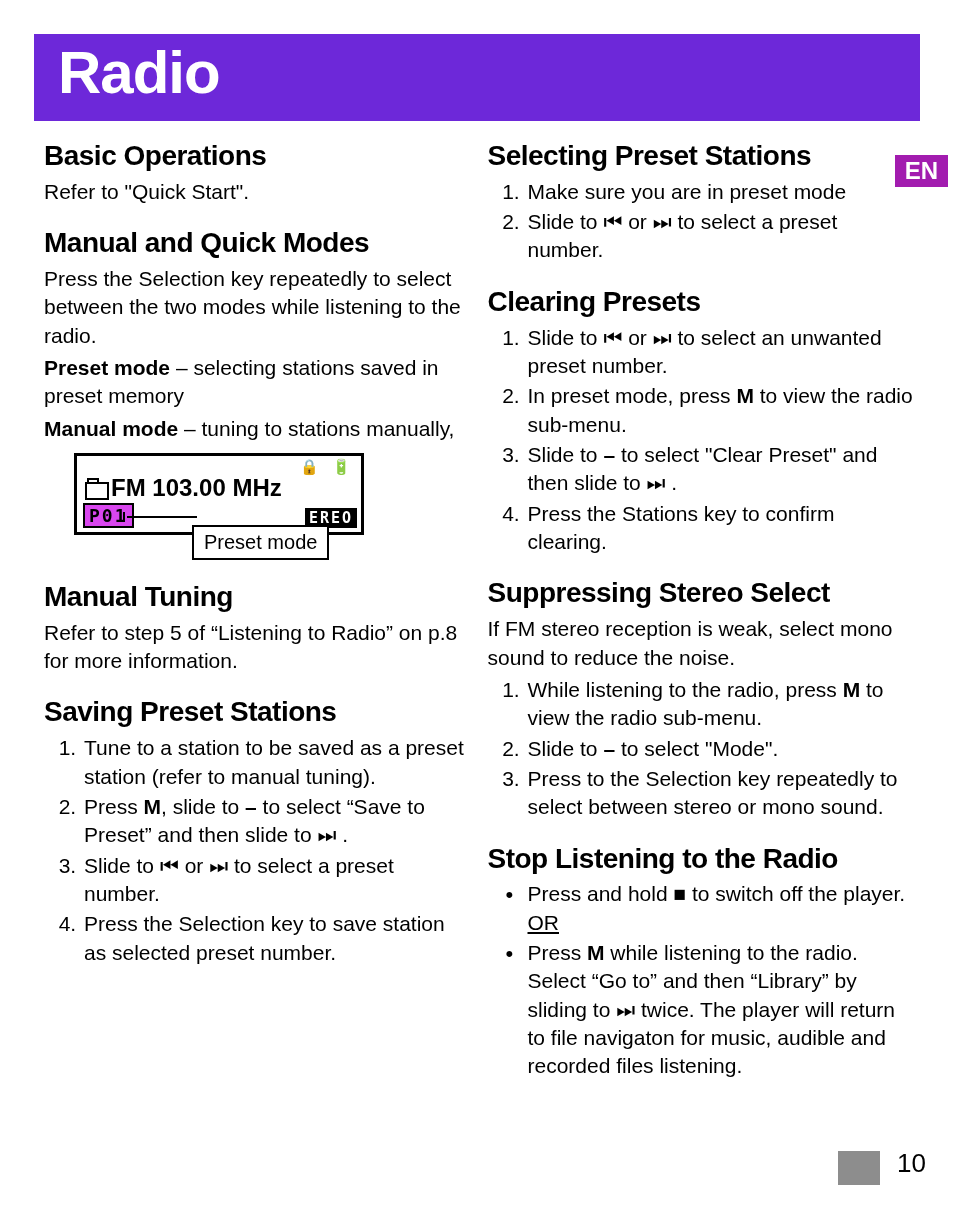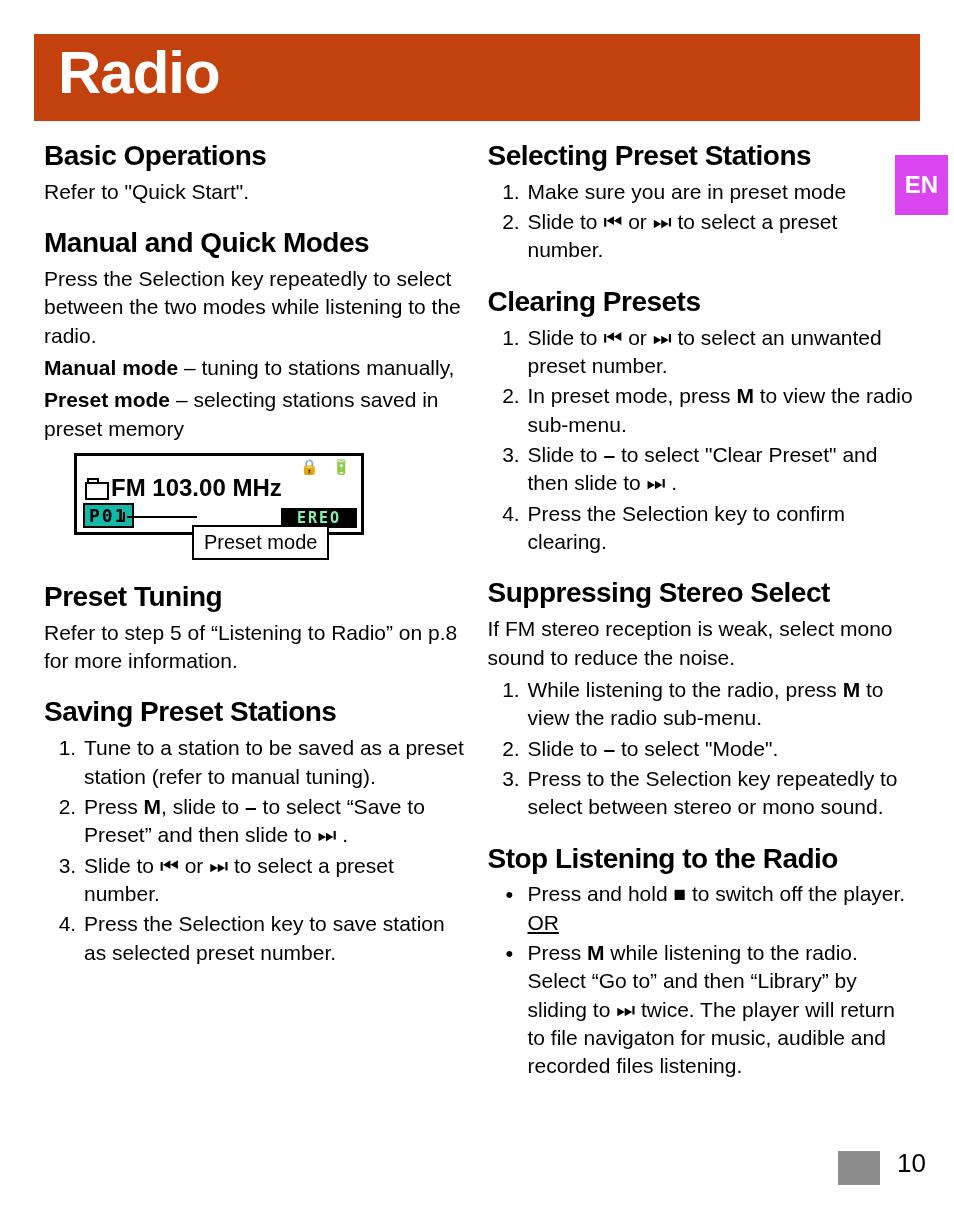"Radio" .header-bar { background: #c2410c -> #6d28d9 }
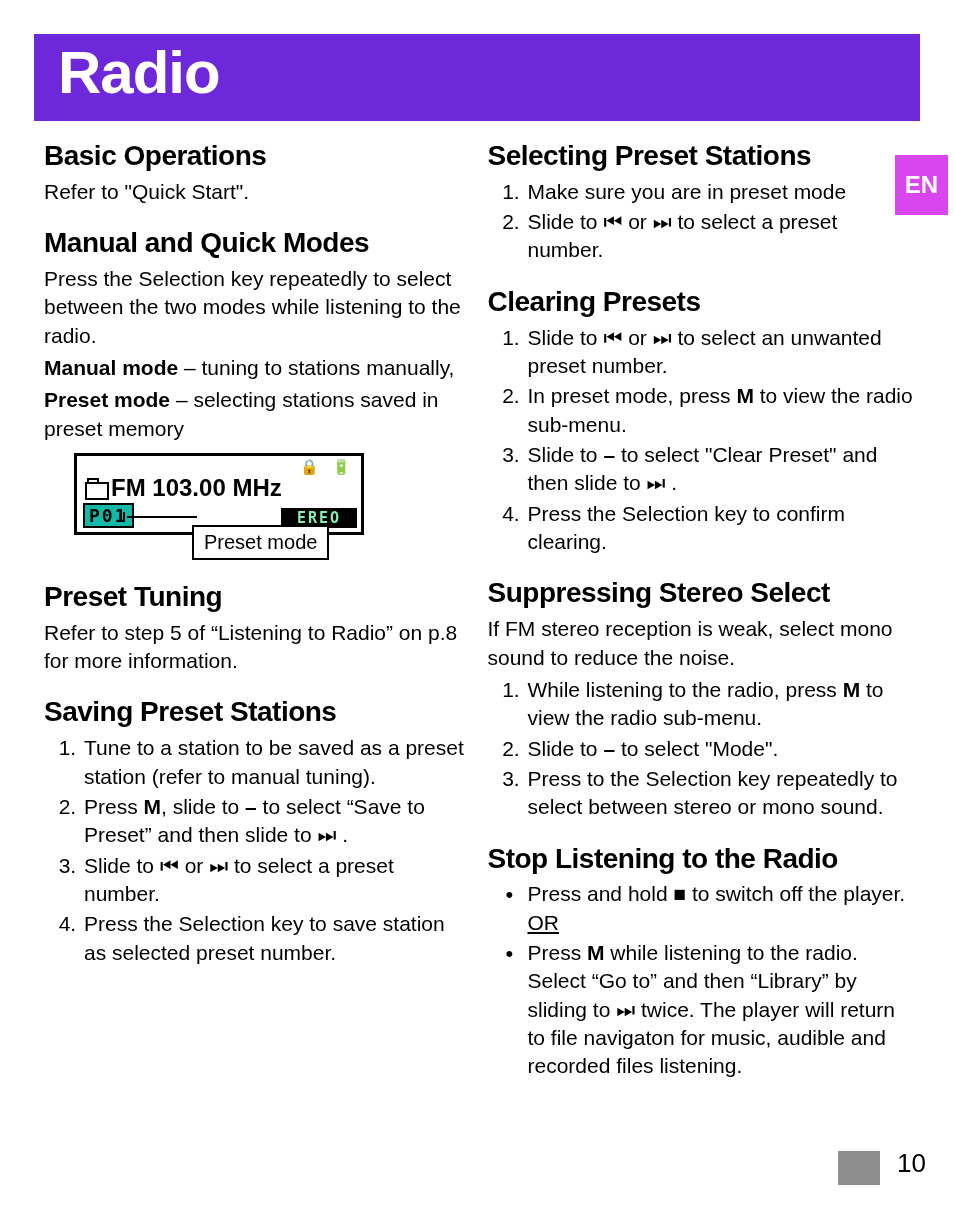"EN" .lang-badge { background: #d946ef -> #a21caf; padding: 16px 10px -> 2px 10px }
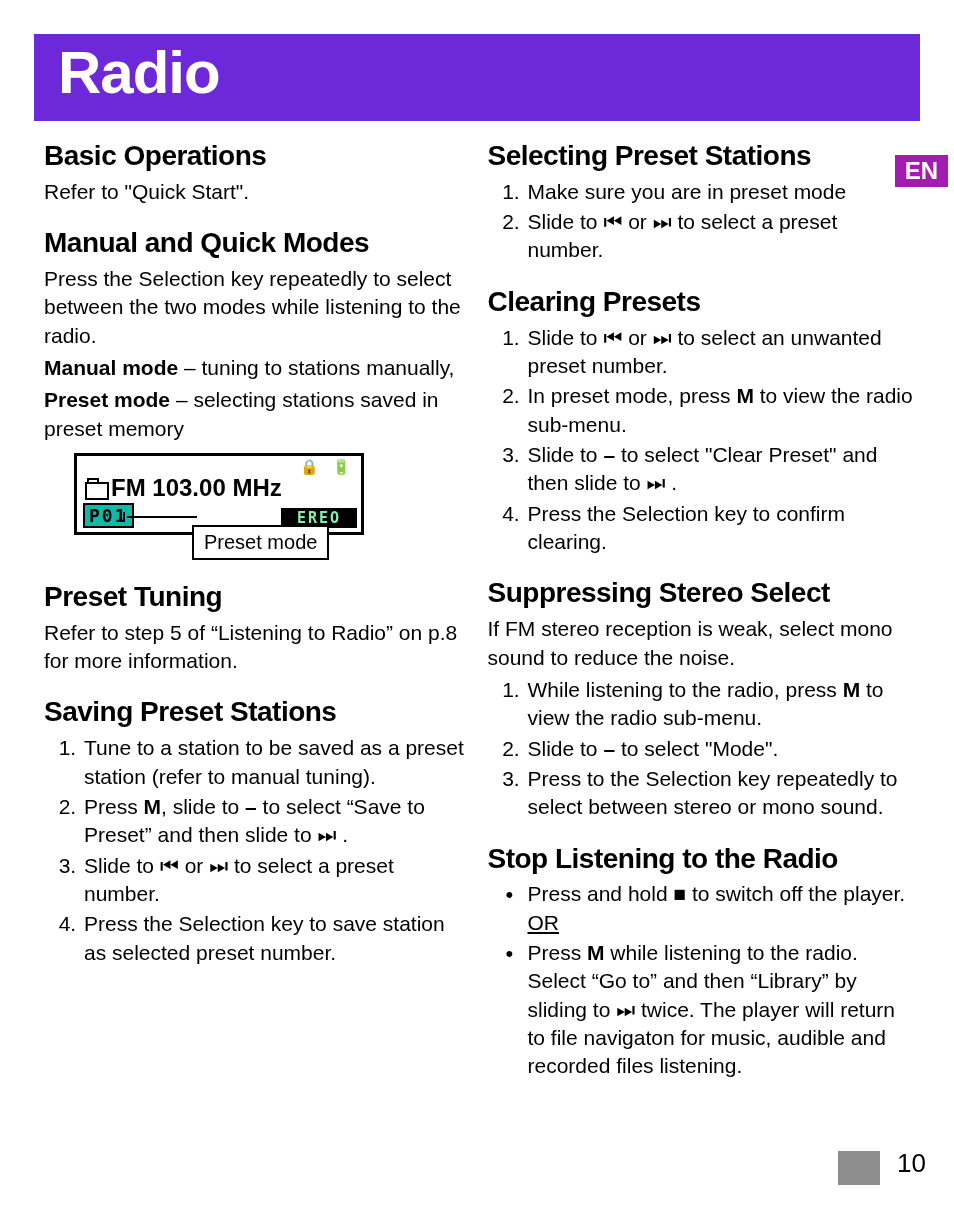"Manual mode – tuning to" p { order: before "Preset mode – selecting stations" -> after "Preset mode – selecting stations" }
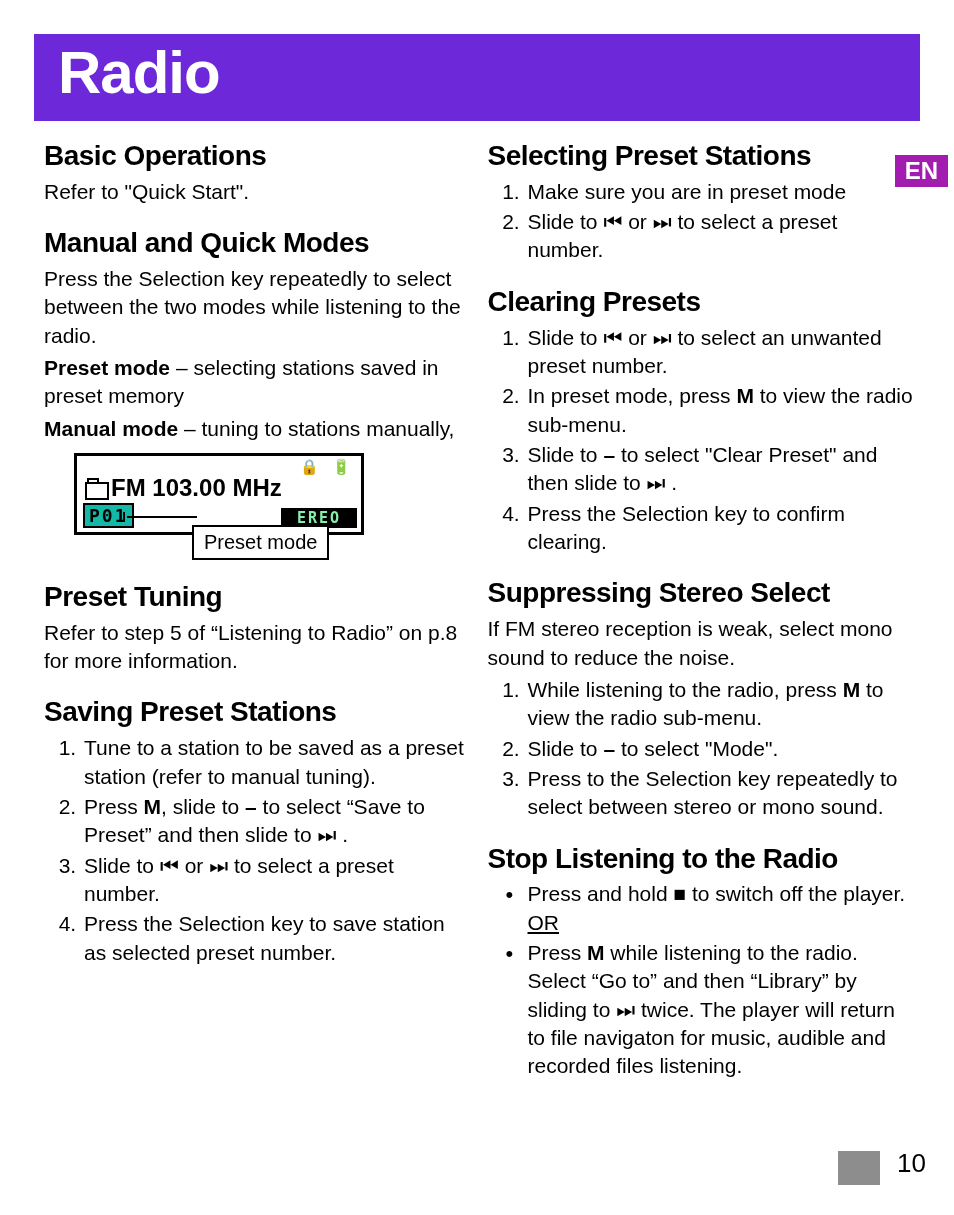"P01" .lcd-preset { background: #14b8a6 -> #d946ef }
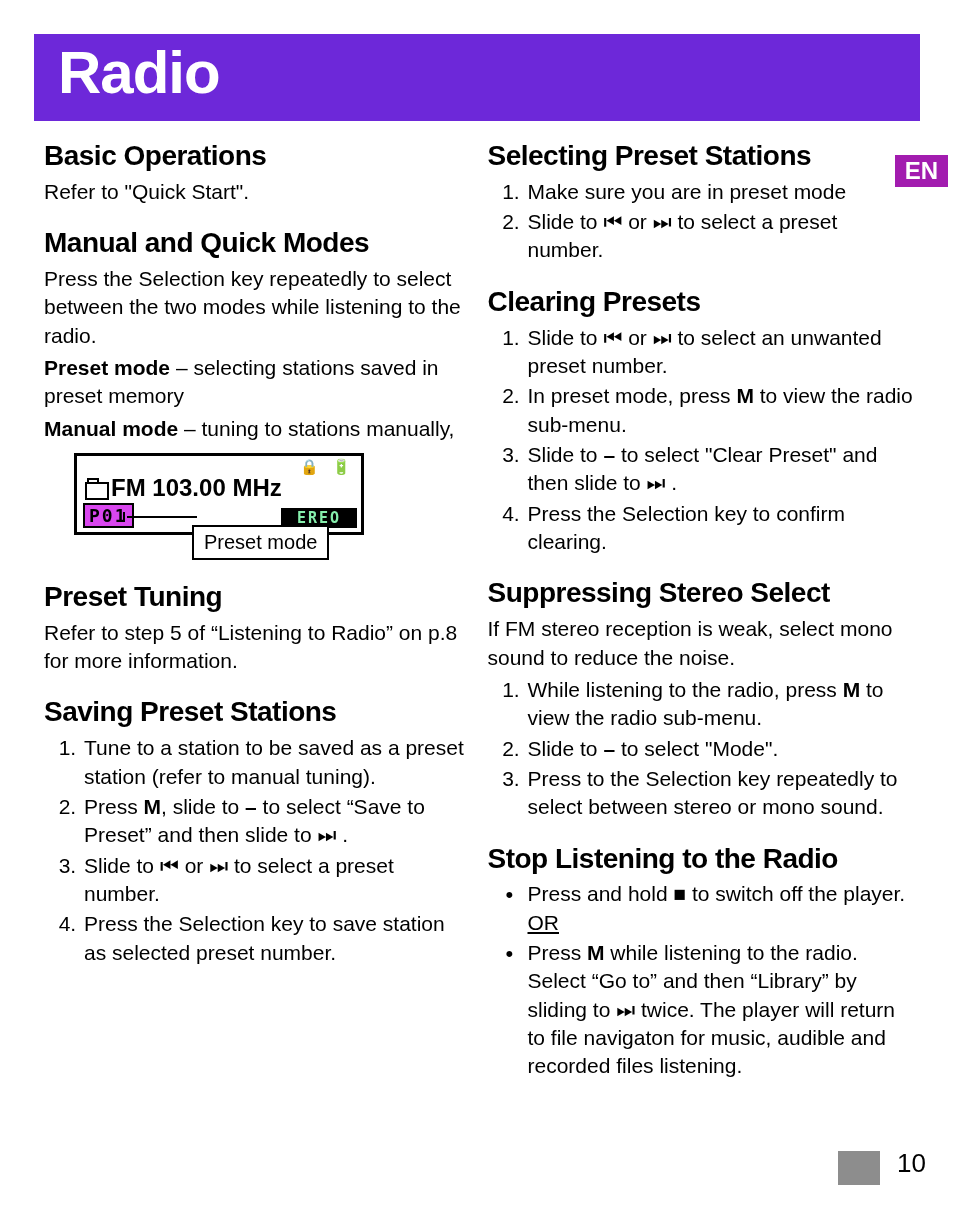"EREO" .lcd-stereo { color: #86efac -> #ffffff; padding: 1px 16px -> 1px 4px }
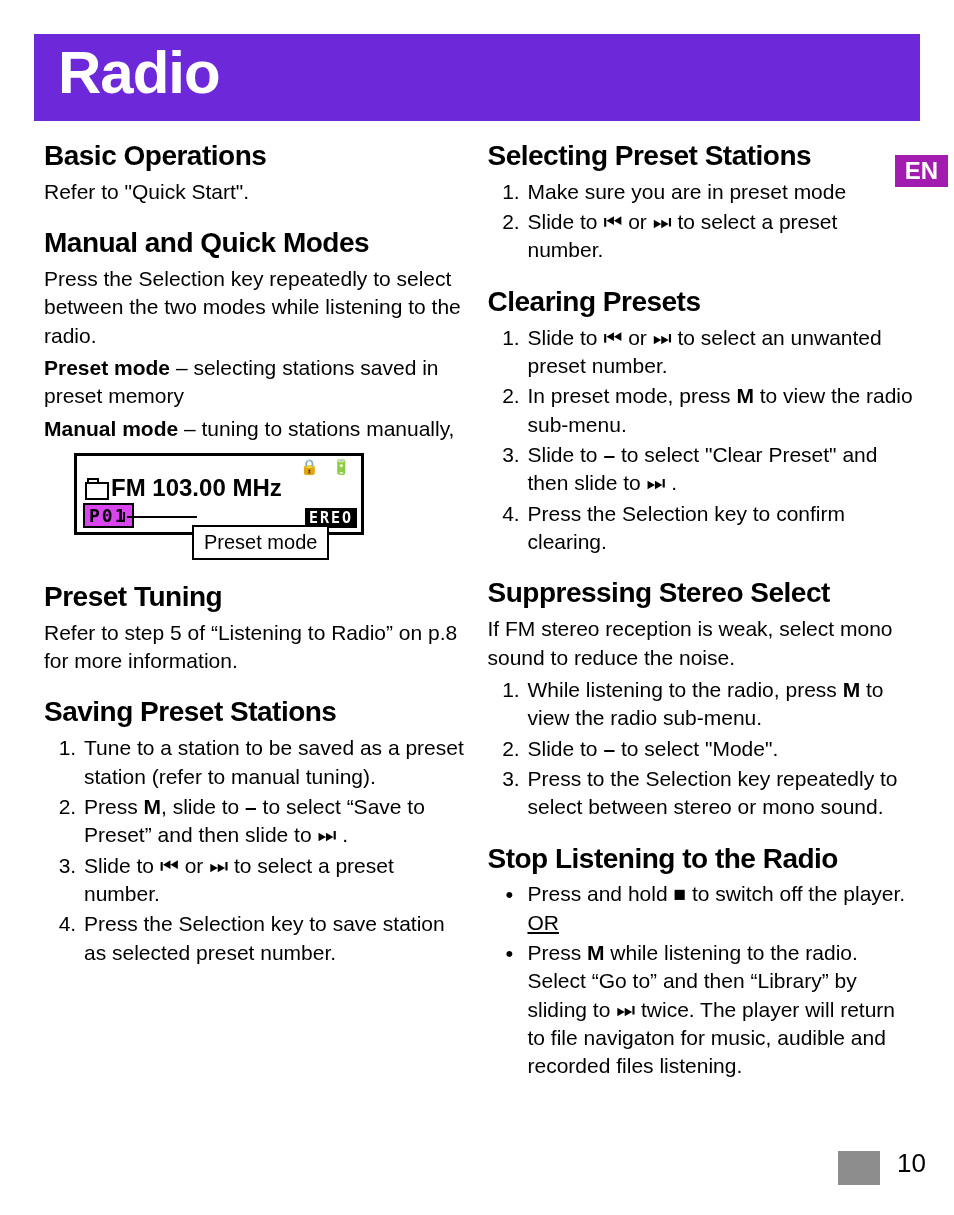"Press the Selection key to confirm" li { text: Selection -> Stations }
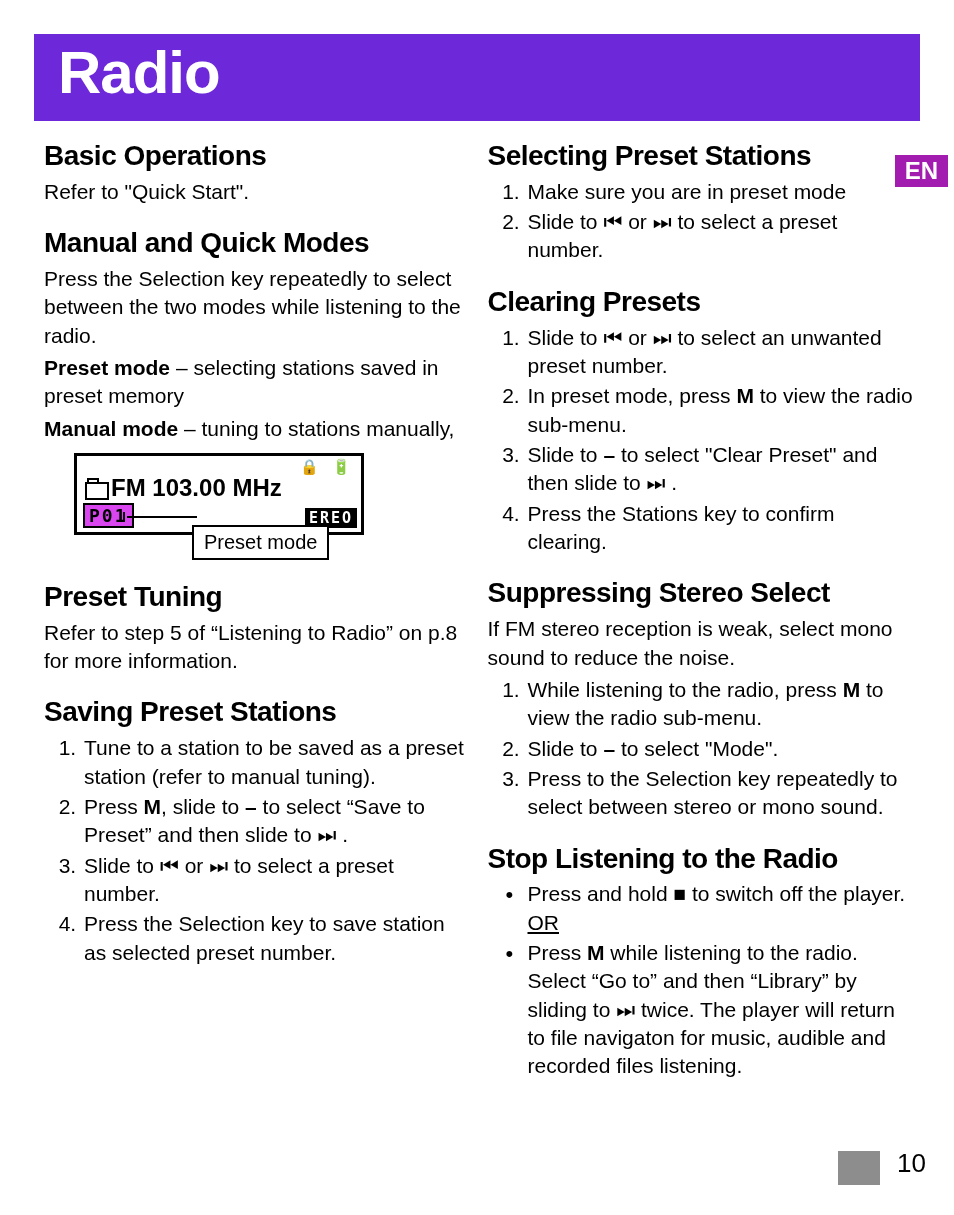"Preset Tuning" h2 { text: Preset -> Manual }
